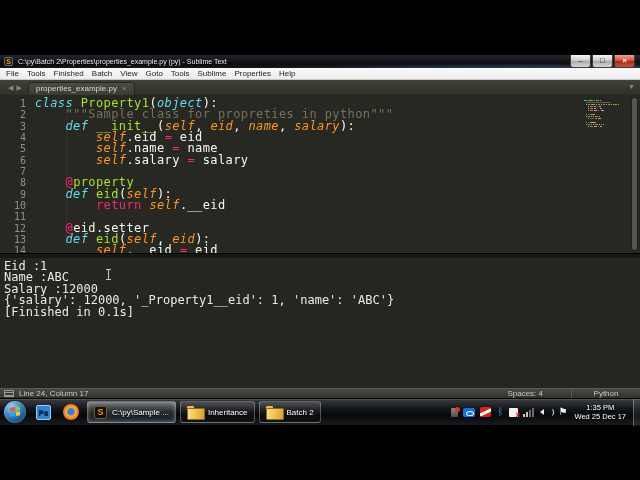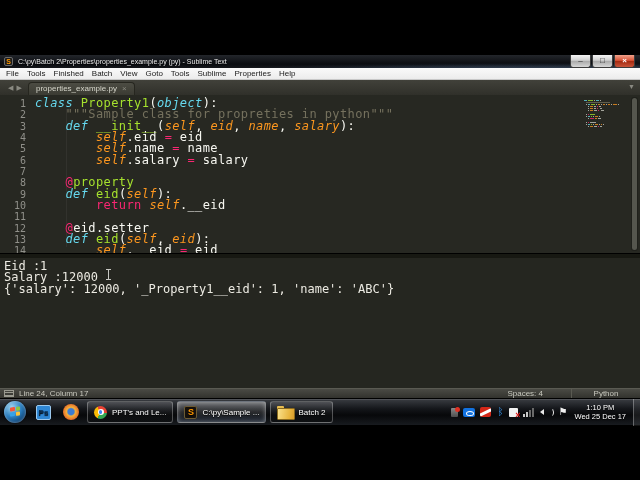"Name :ABC" div.out-line { html: none -> <div>Name :ABC</div> }
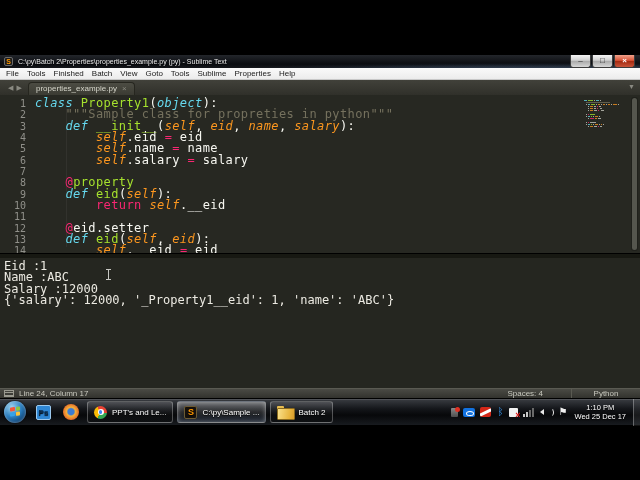"[Finished in 0.1s]" div.out-line { html: none -> <div>[Finished in 0.1s]</div> }
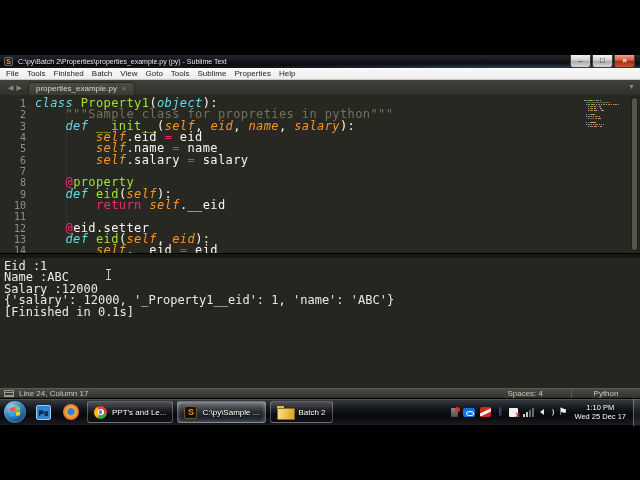"PPT's and Le..." div.tb-btn { html: <div> <div></div> <span>PPT's and Le...</span> </div> -> none }
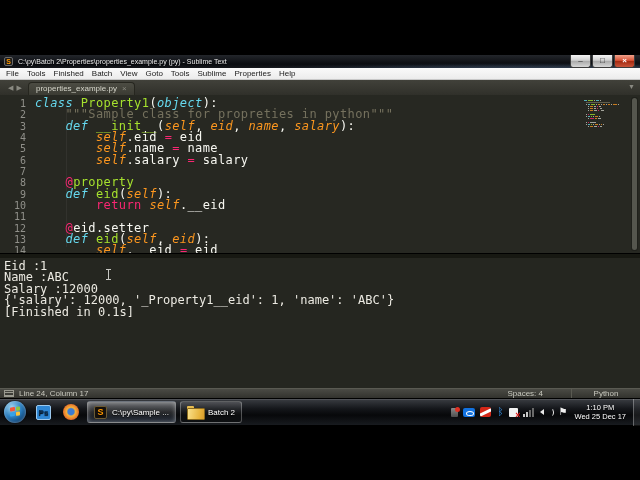"Inheritance" div.tb-btn { html: none -> <div> <div></div> <span>Inheritance</span> </div> }
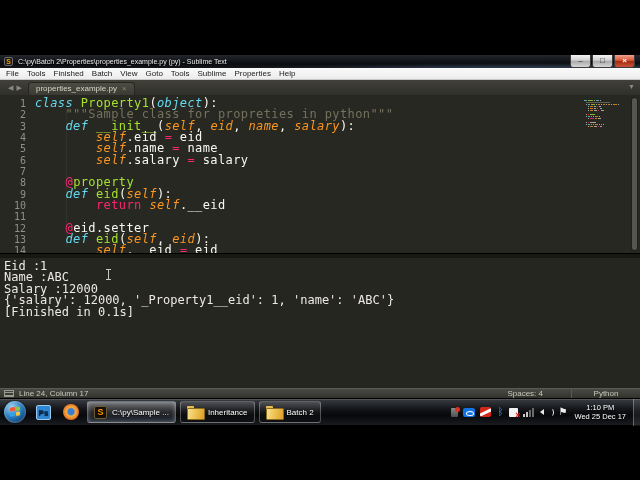"1:10 PM" div { text: 1:10 -> 1:35 }
